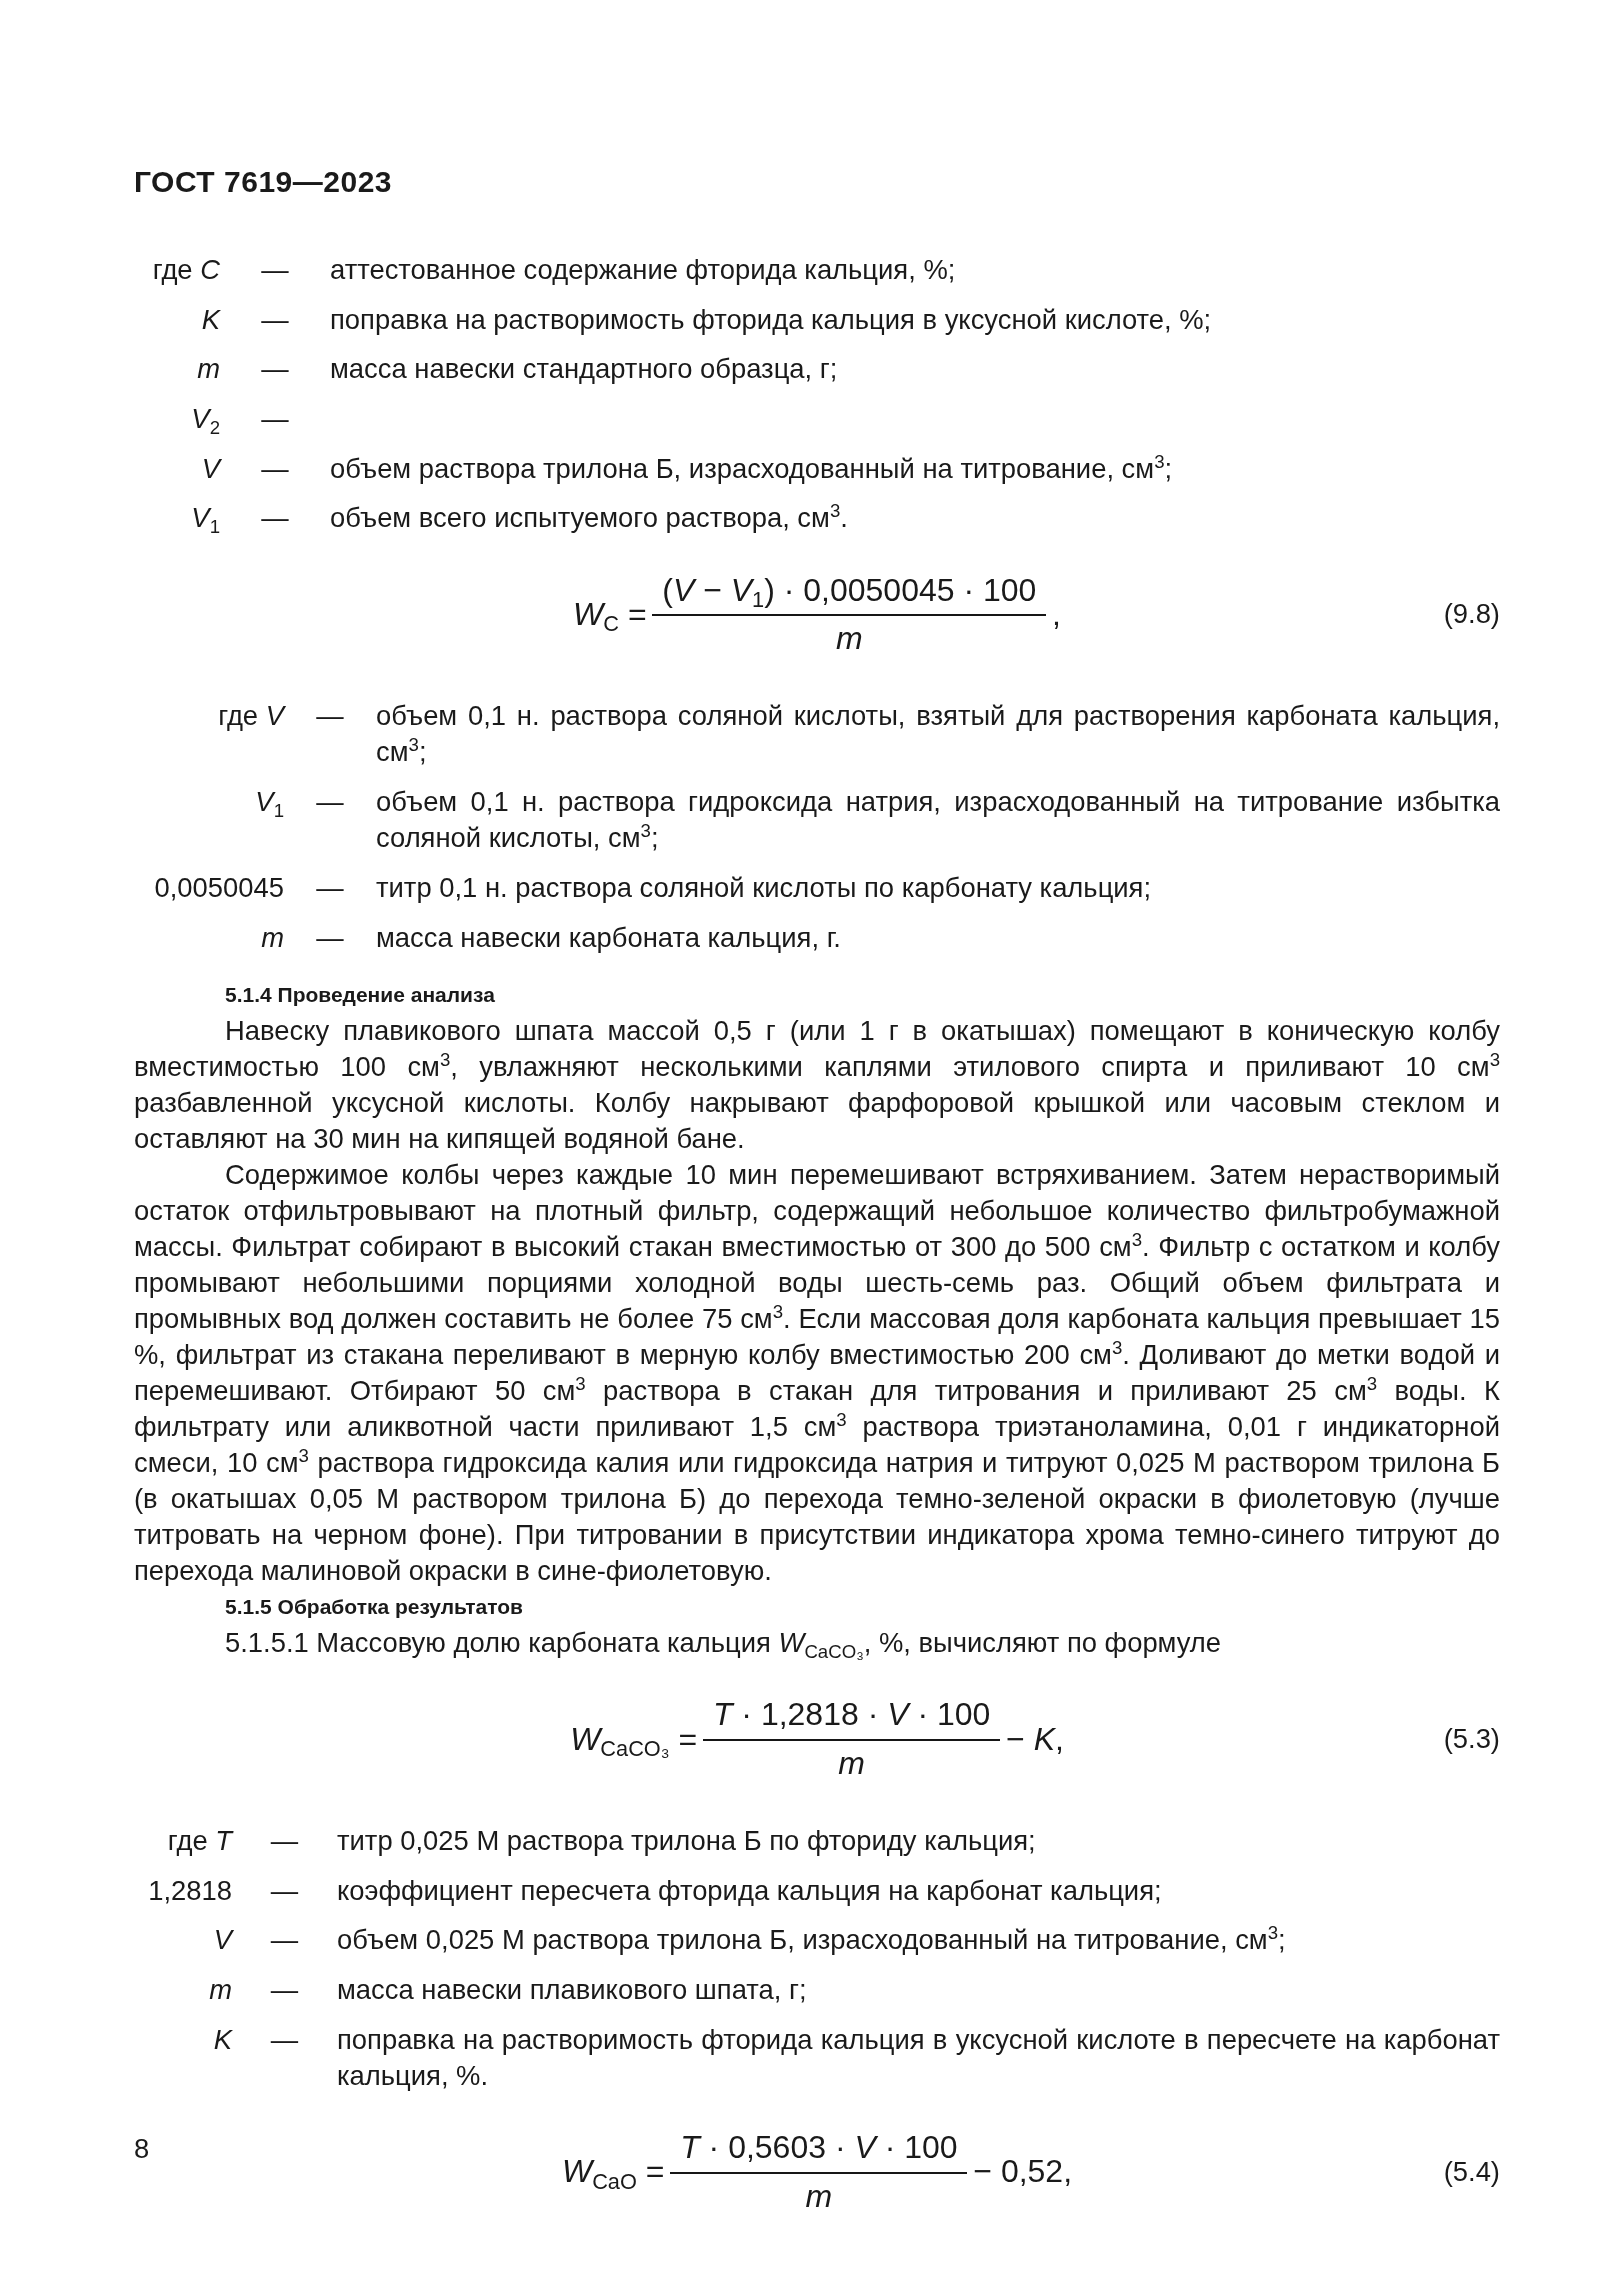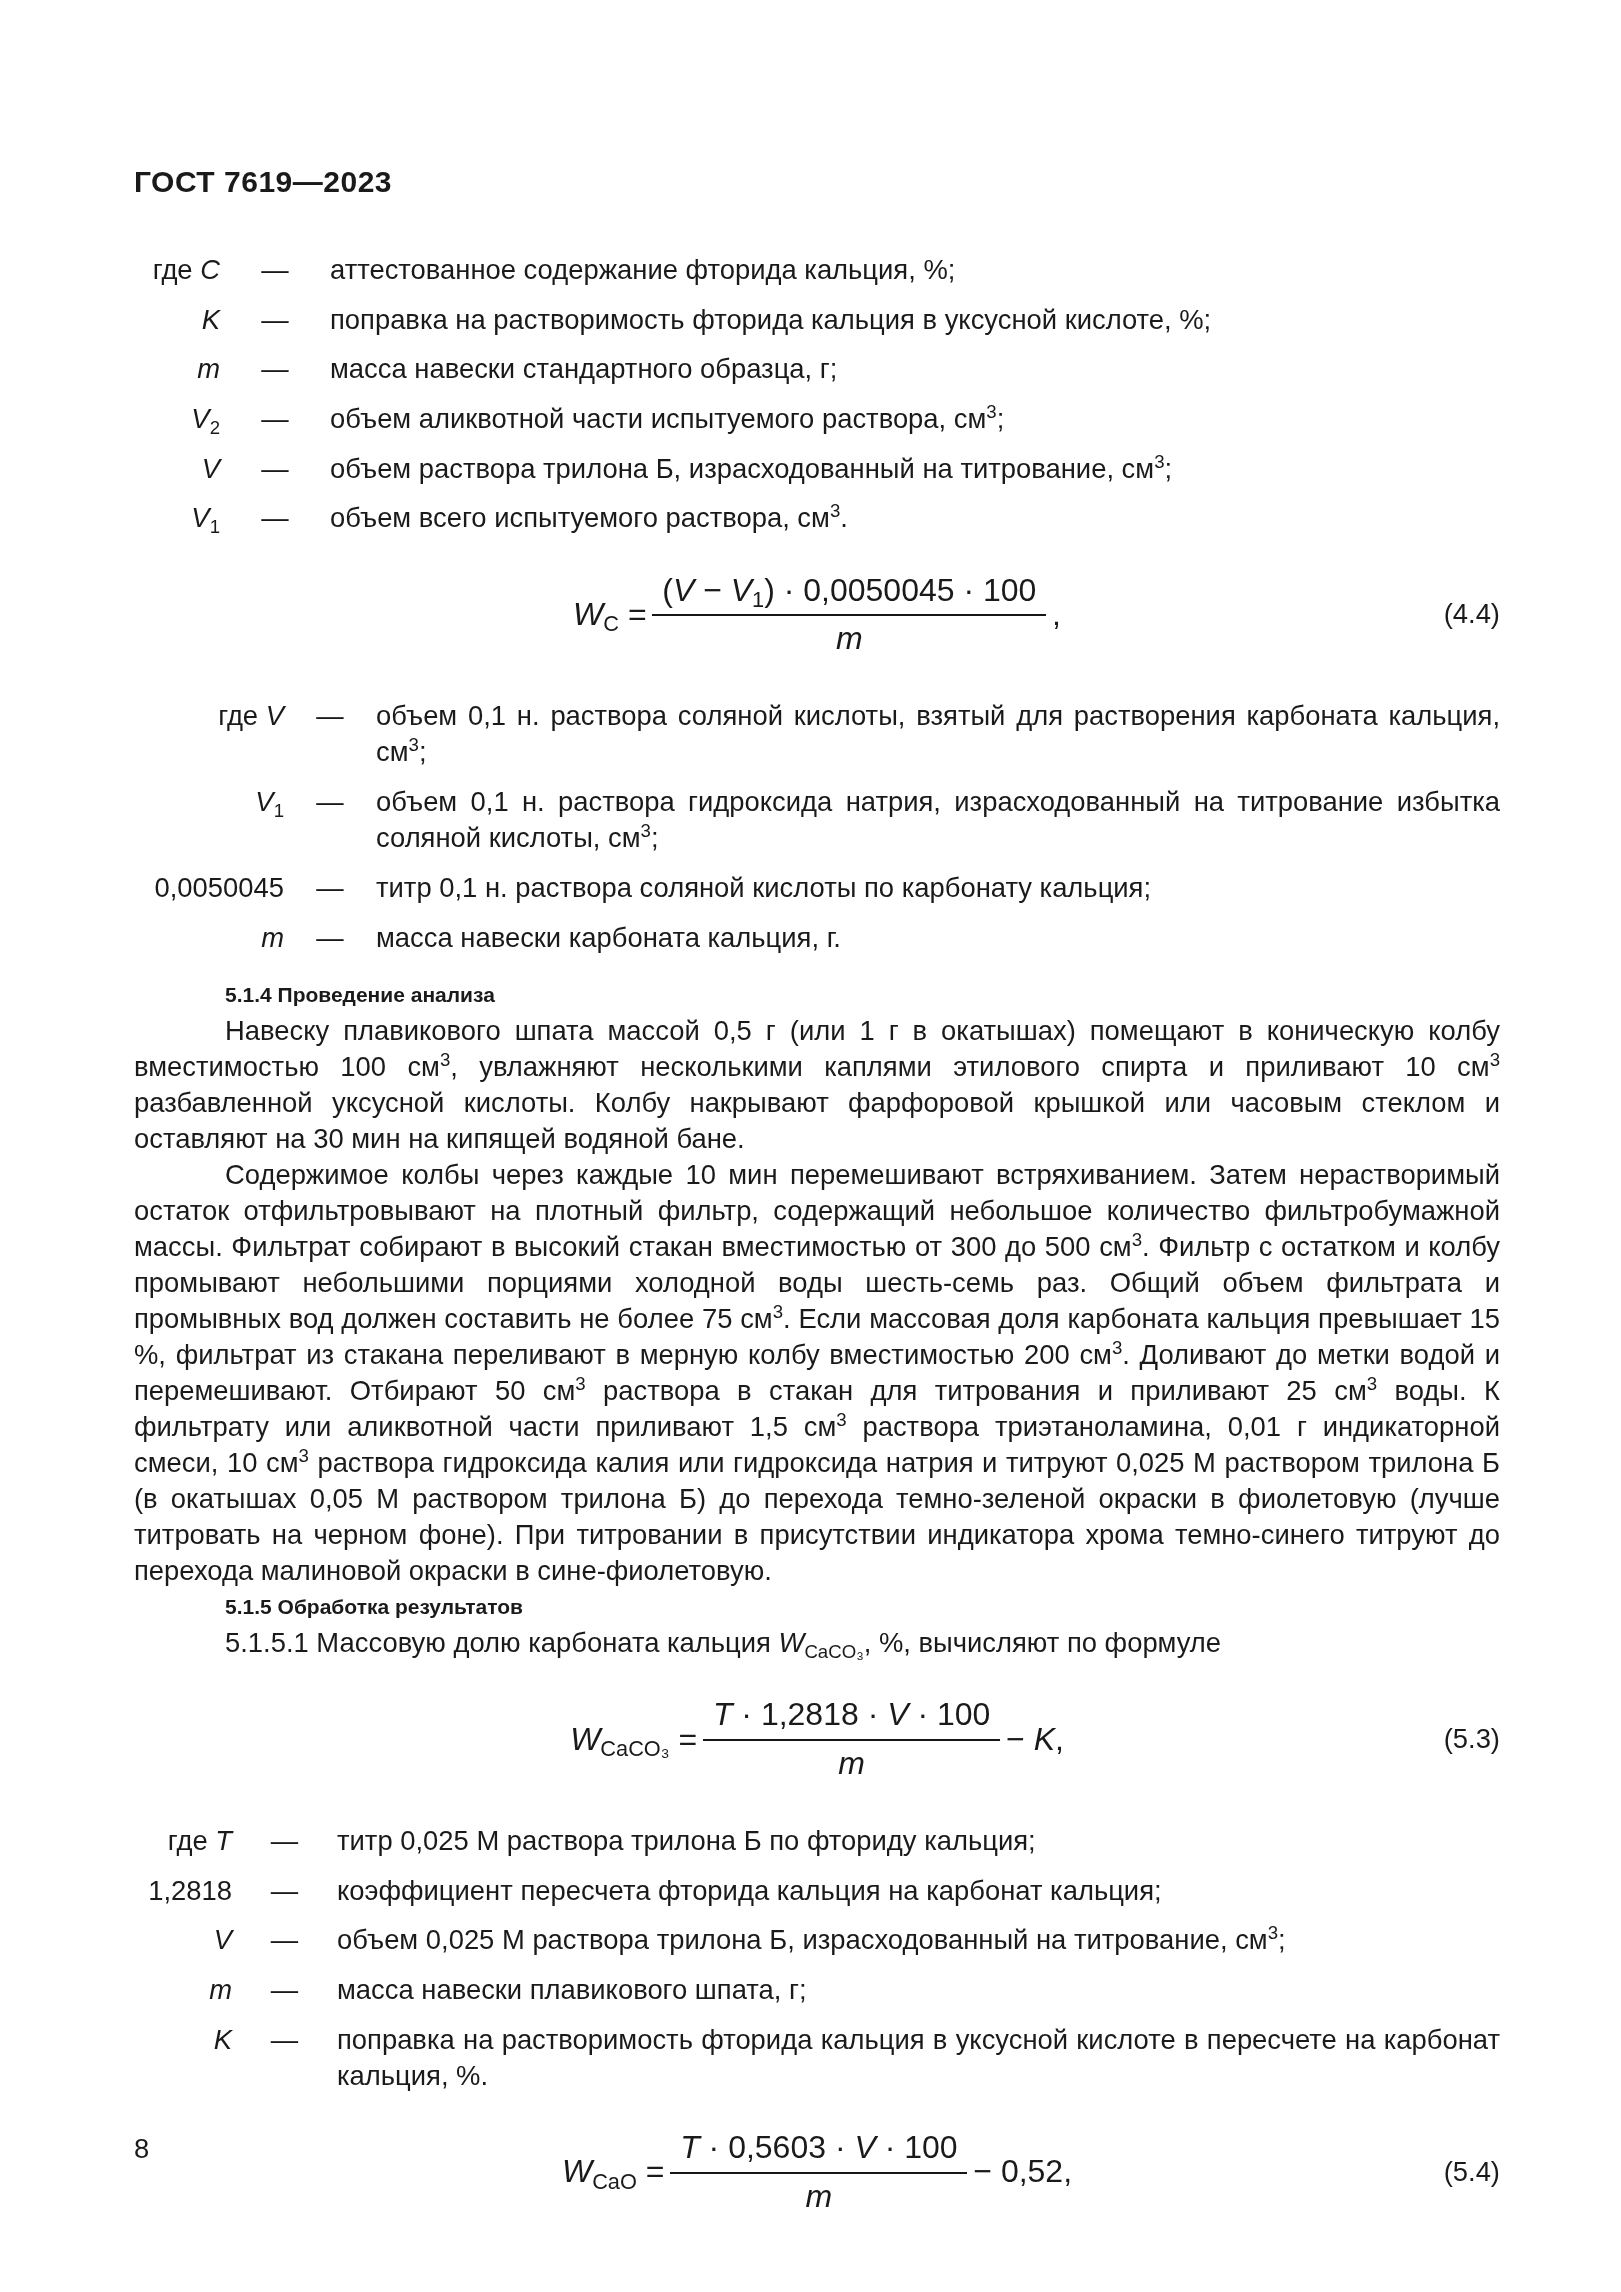"объем аликвотной части испытуемого" span.defn { html: <span><span>объем аликвотной части испытуемого раствора, см</span><span>3</span><span>;</span></span> -> none }
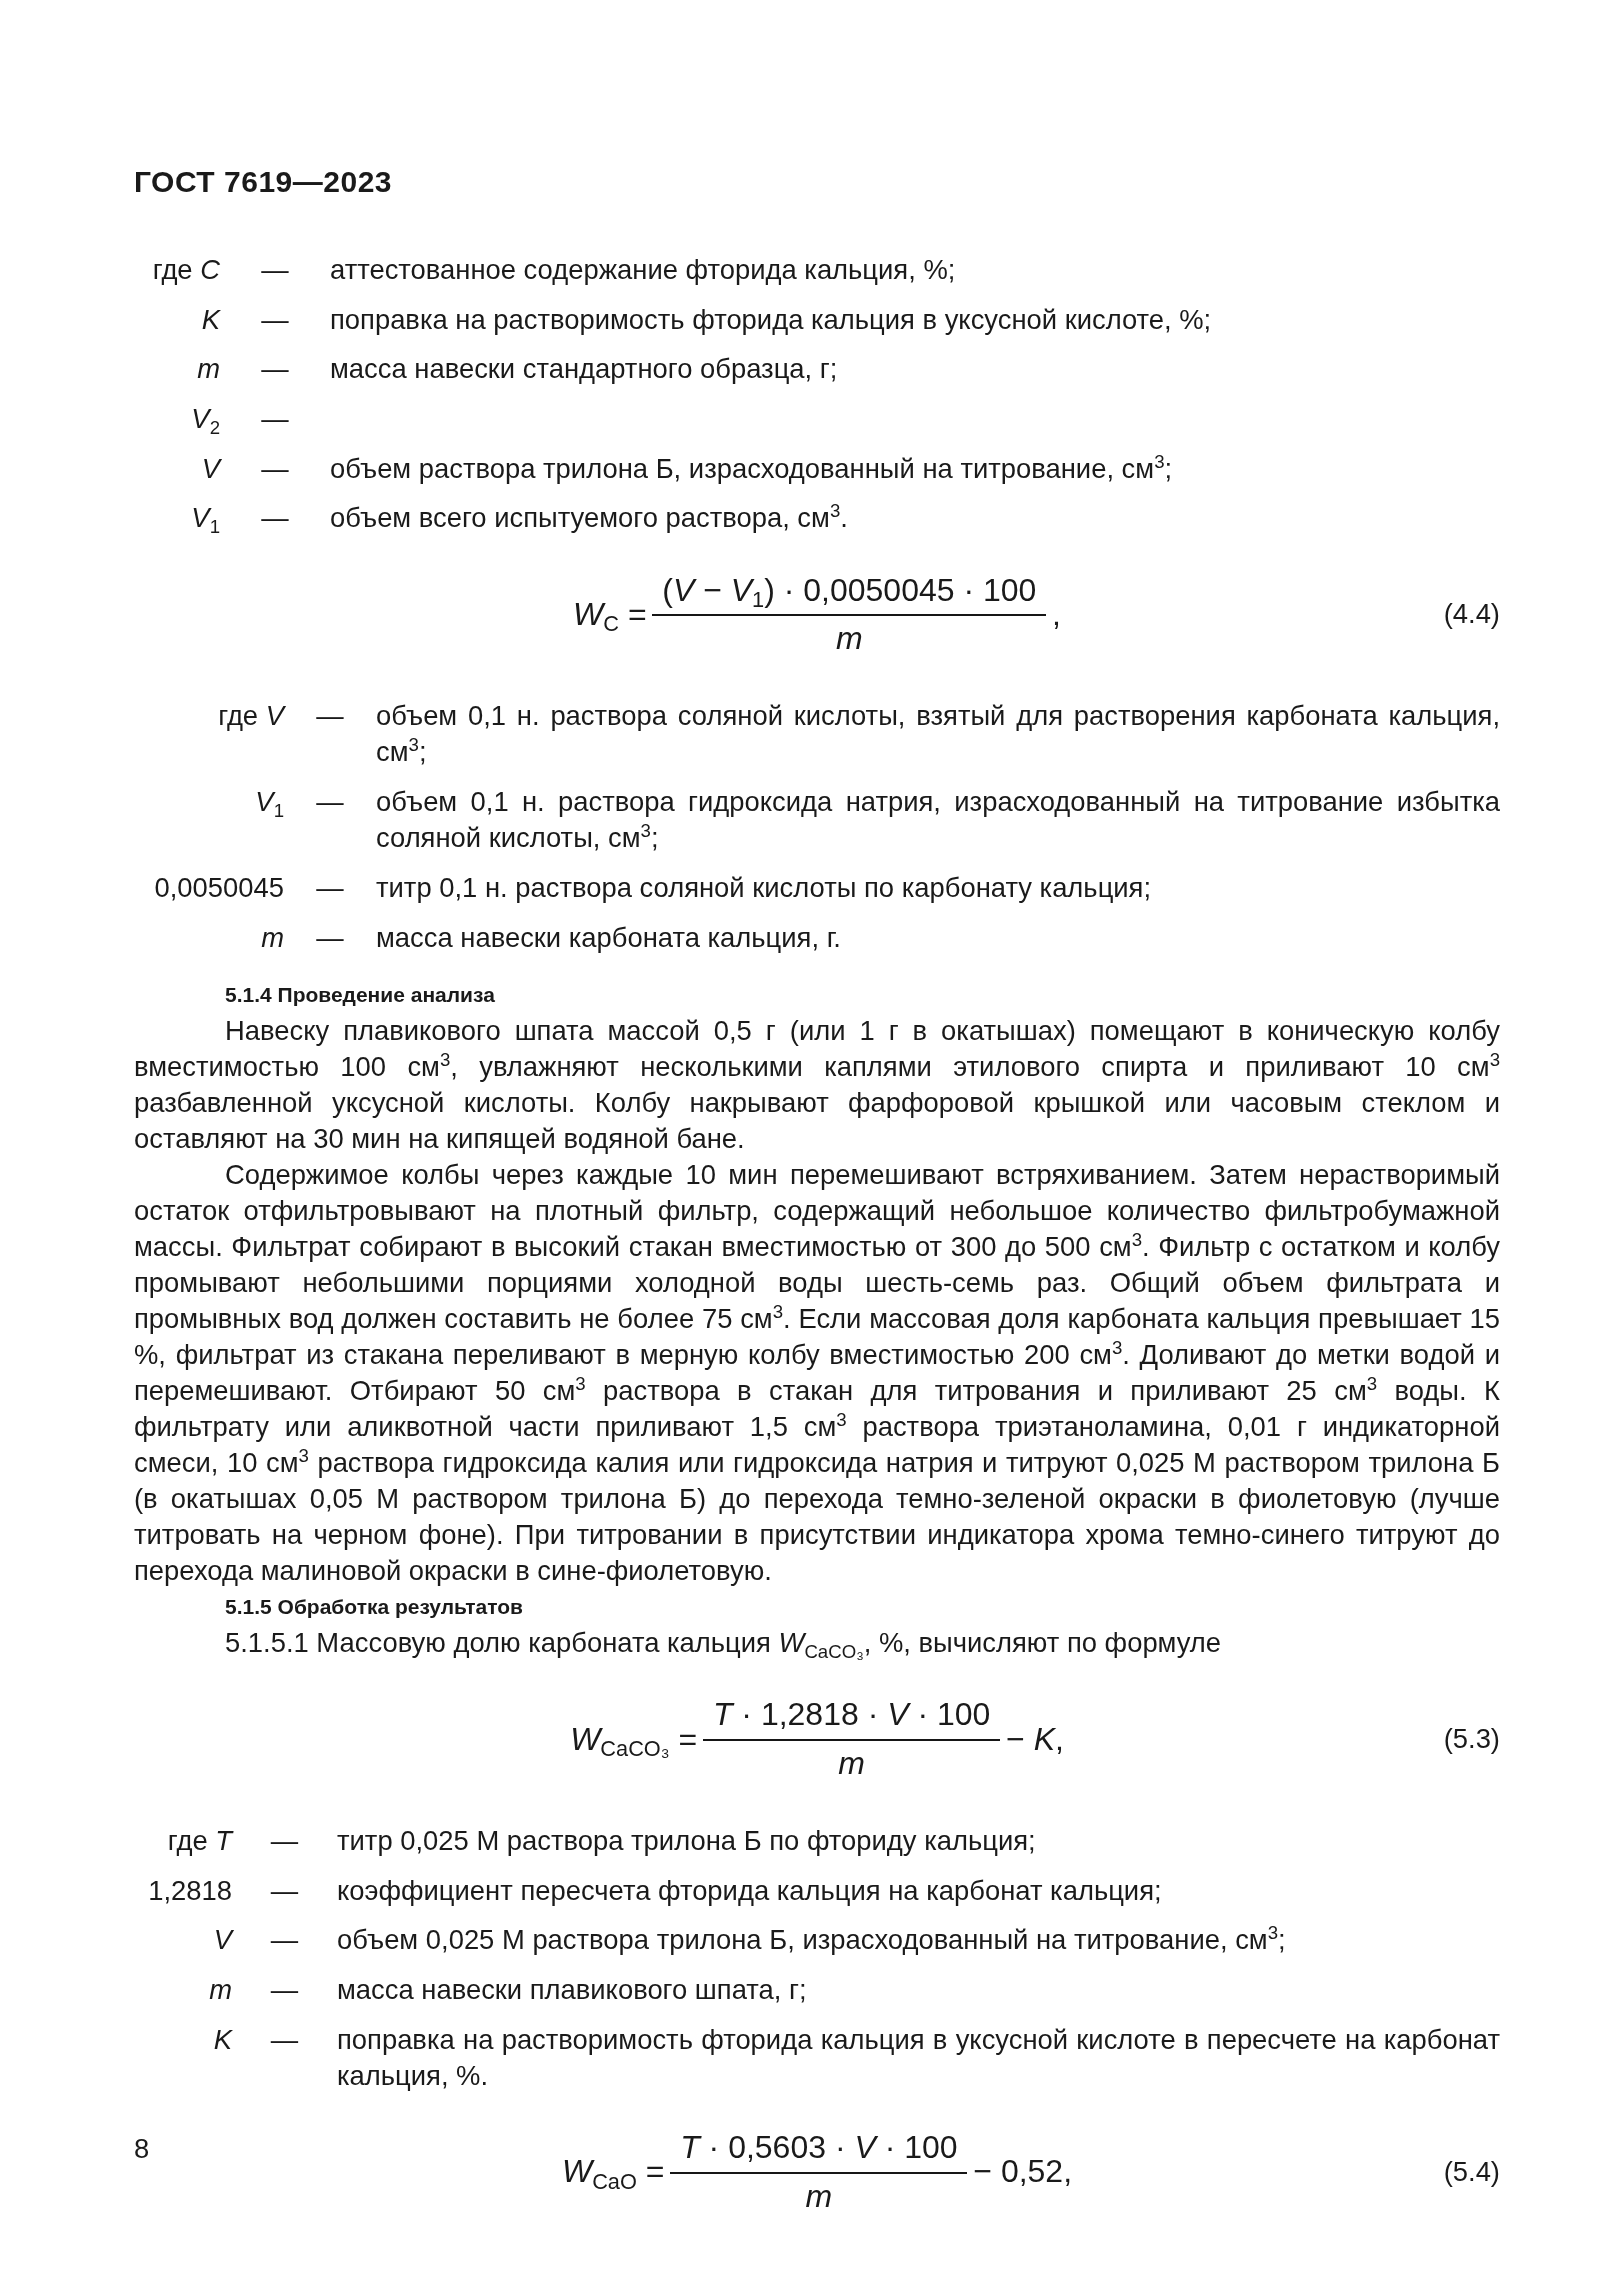"(4.4)" span.eqno { text: 4.4 -> 9.8 }
